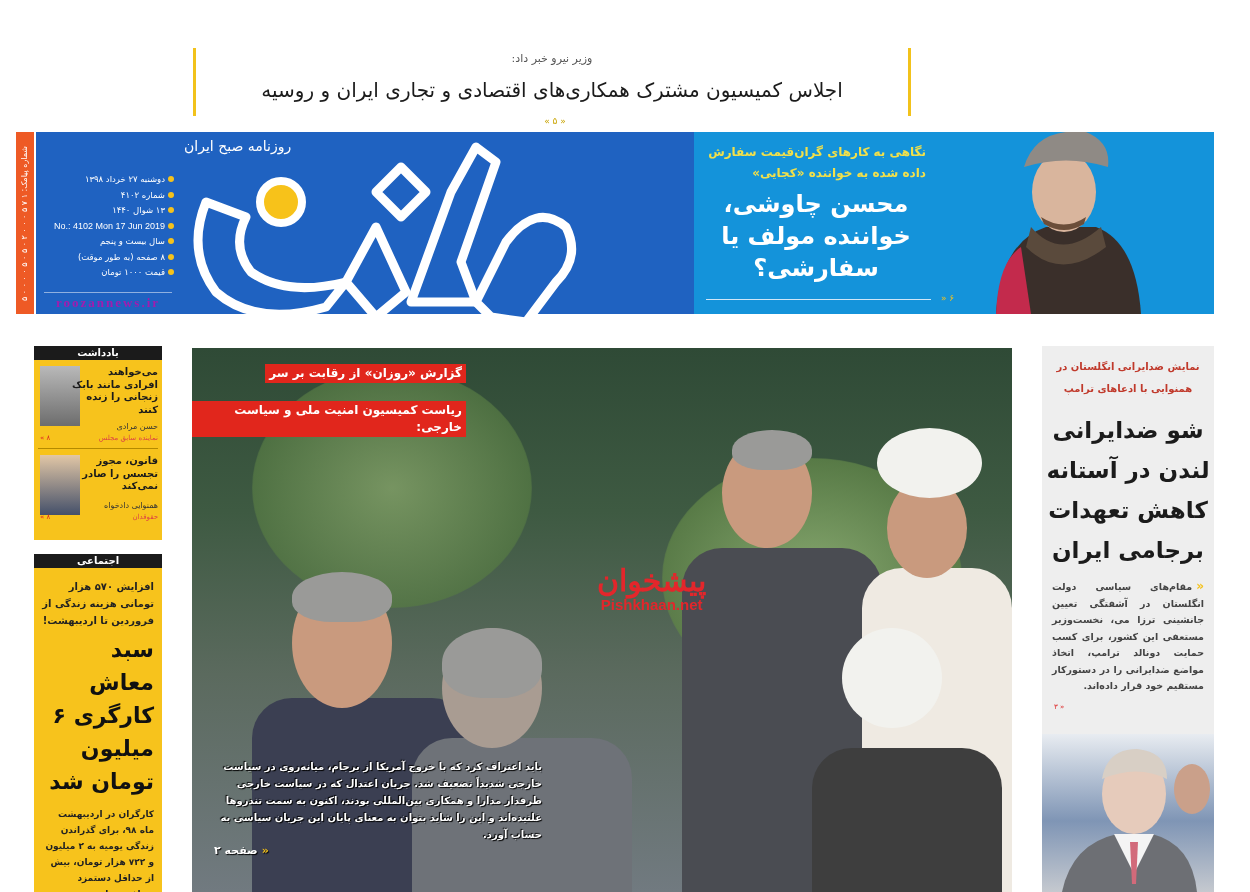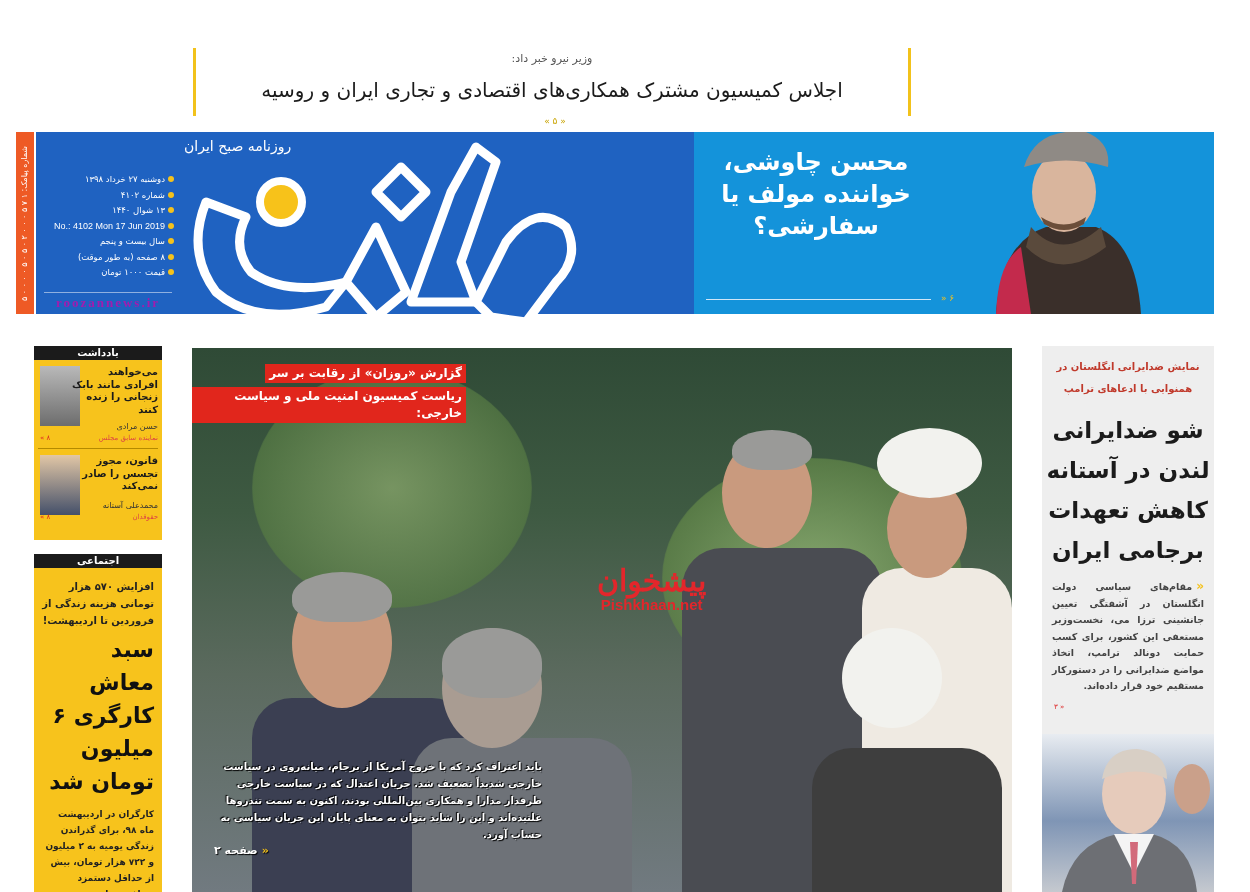"نگاهی به کارهای گران‌قیمت سفارش" div.kicker { html: none -> <div>نگاهی به کارهای گران‌قیمت سفارش داده شده به خواننده «کجایی»</div> }
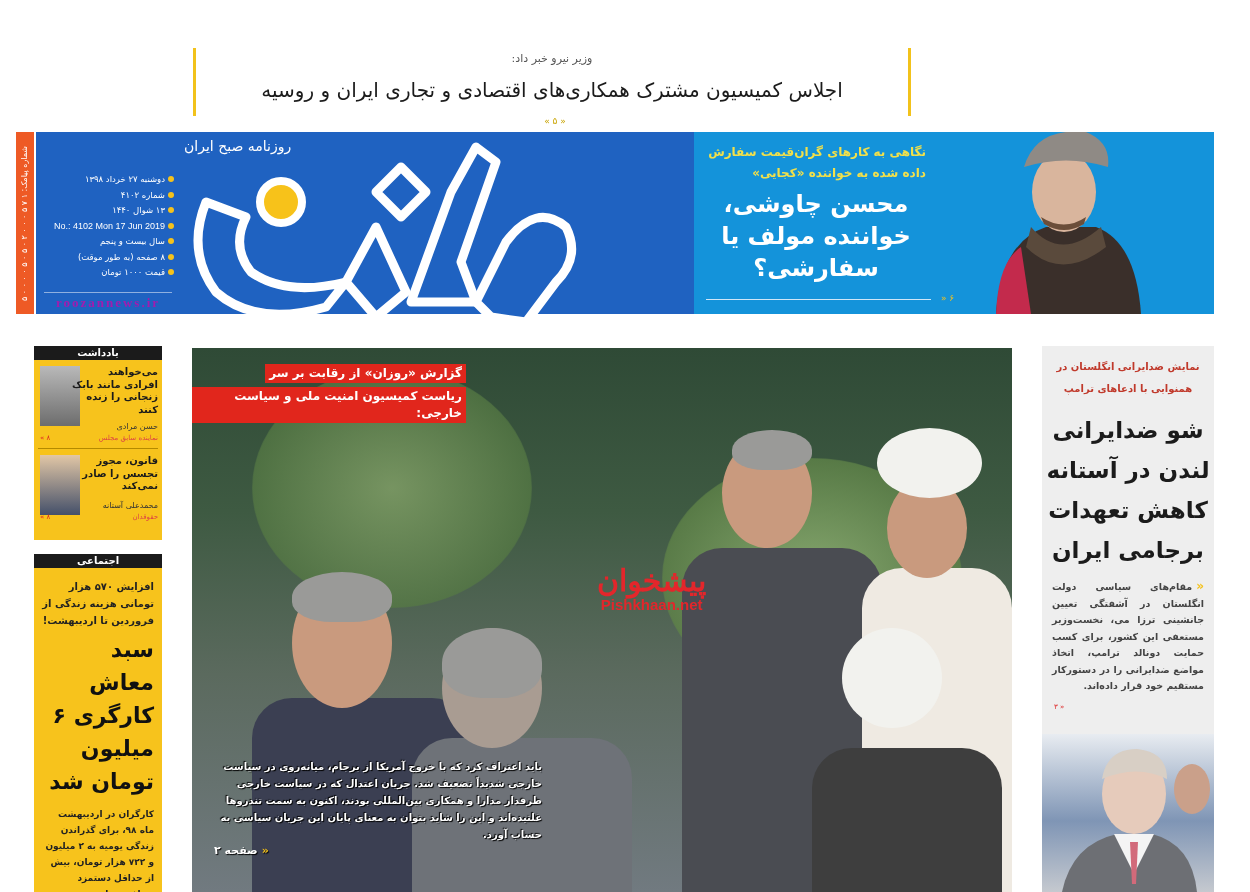"گزارش «روزان» از رقابت بر" .main-kicker span { margin-bottom: 4px -> 18px }
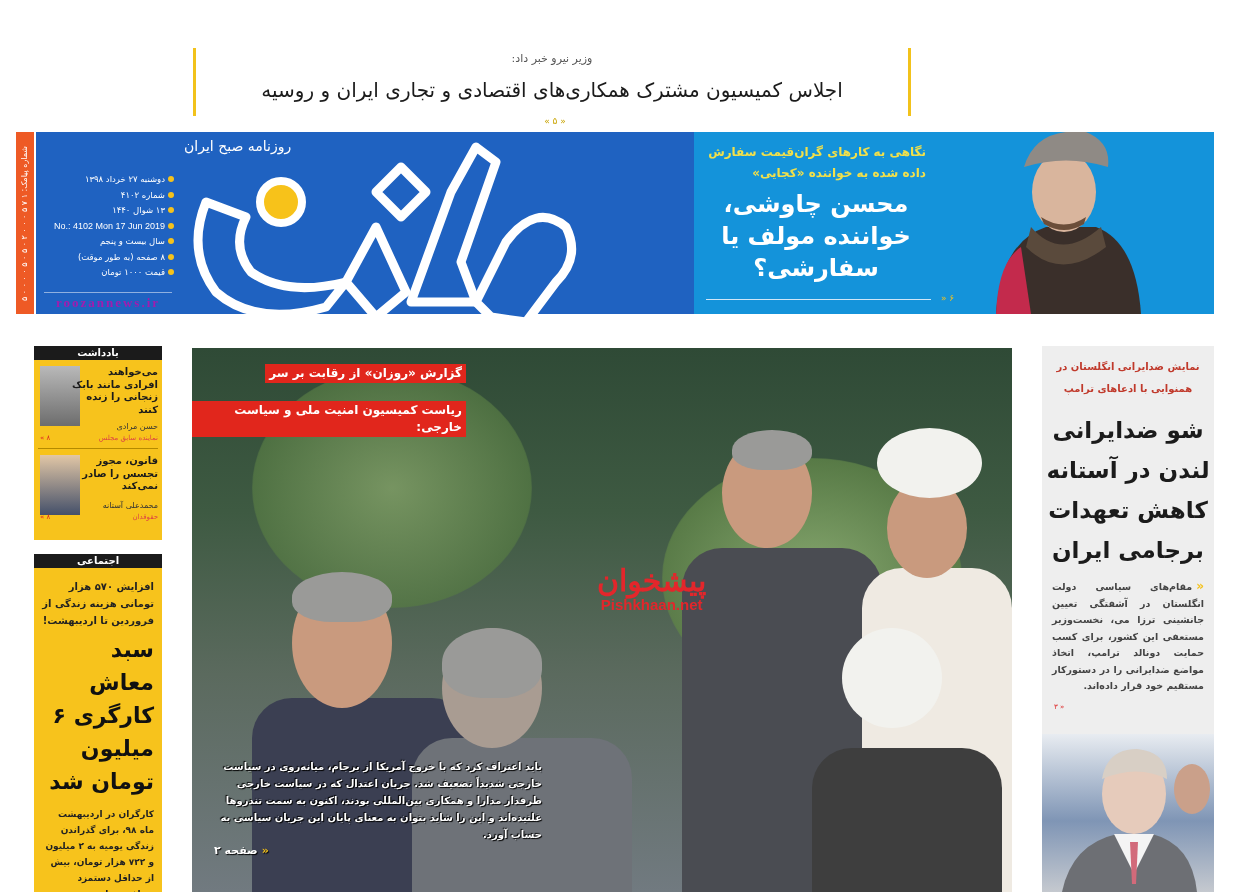"محمدعلی آستانه" div.author { text: محمدعلی آستانه -> همنوایی دادخواه }
